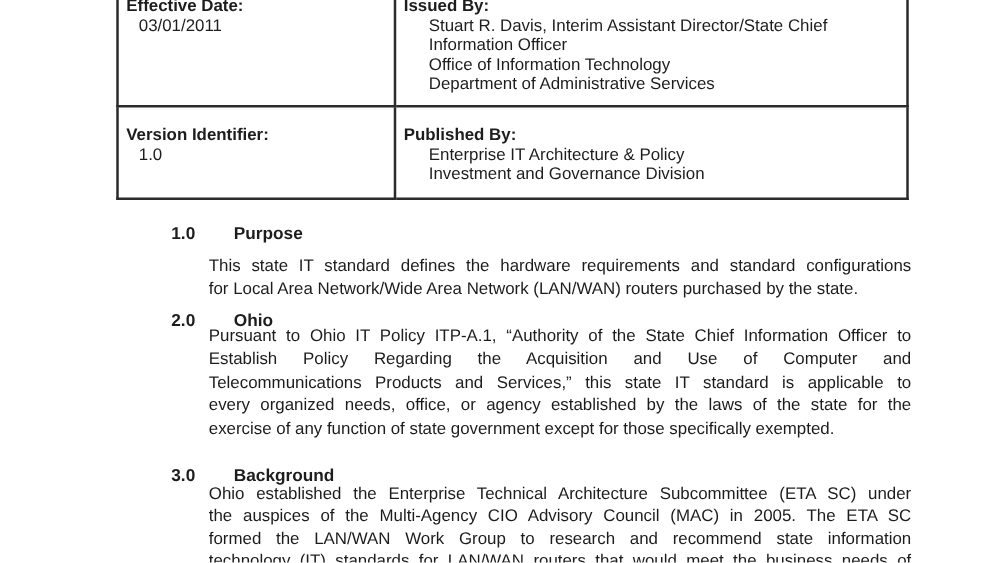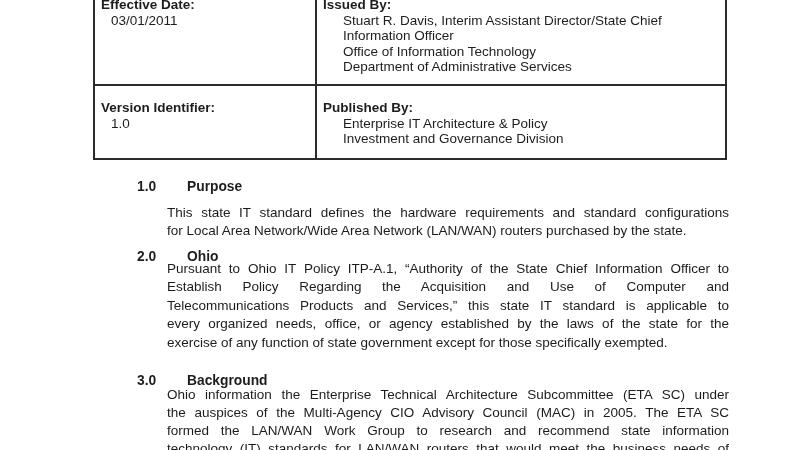"Ohio information the Enterprise" div.jl { text: information -> established }
